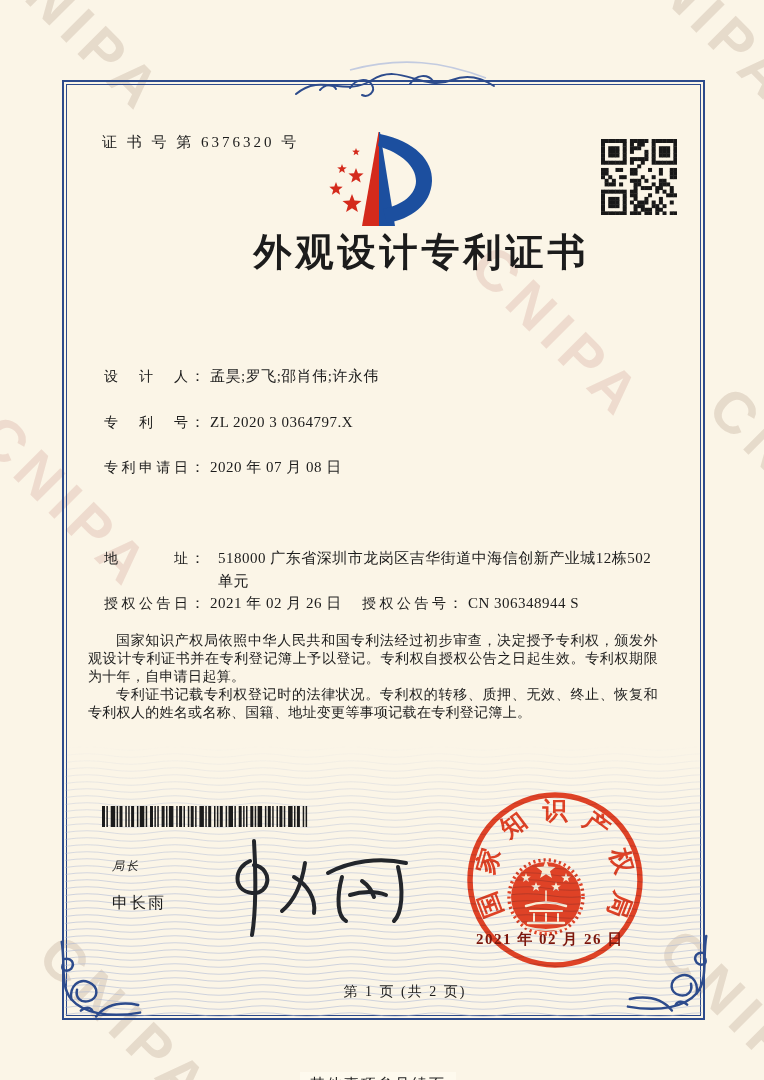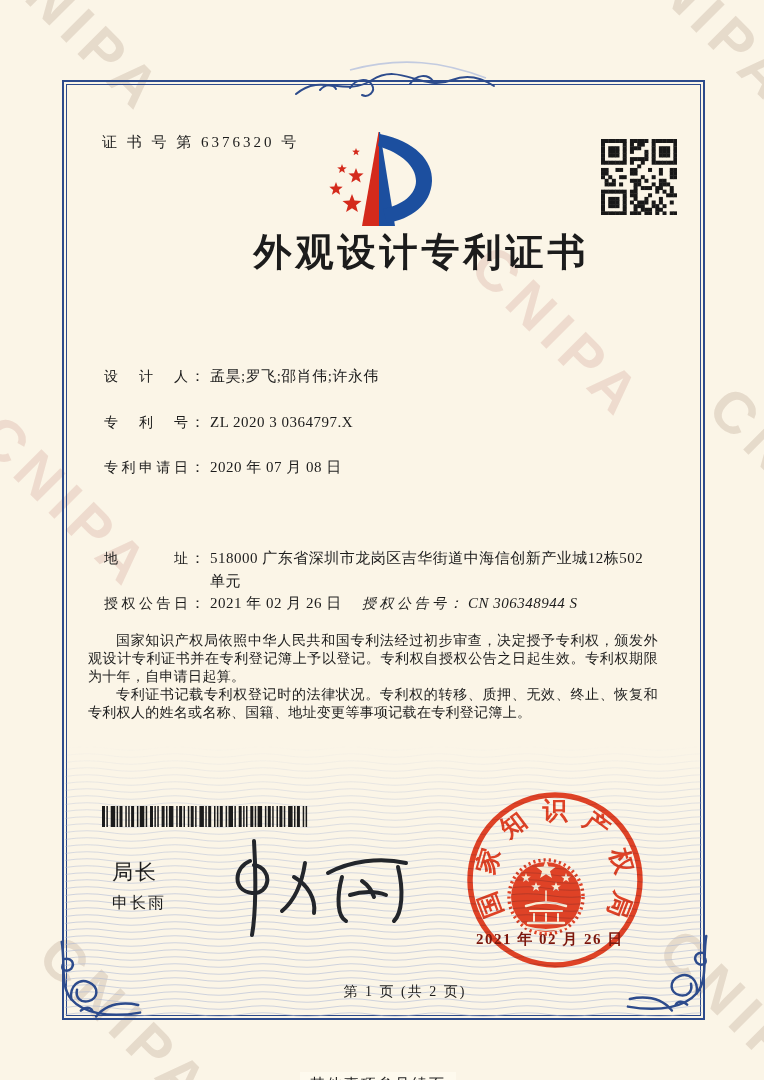"518000 广东省深圳市龙岗区吉华街道中海信创新产业城12栋502单元" .row-address .fvalue { margin-left: none -> 8px }
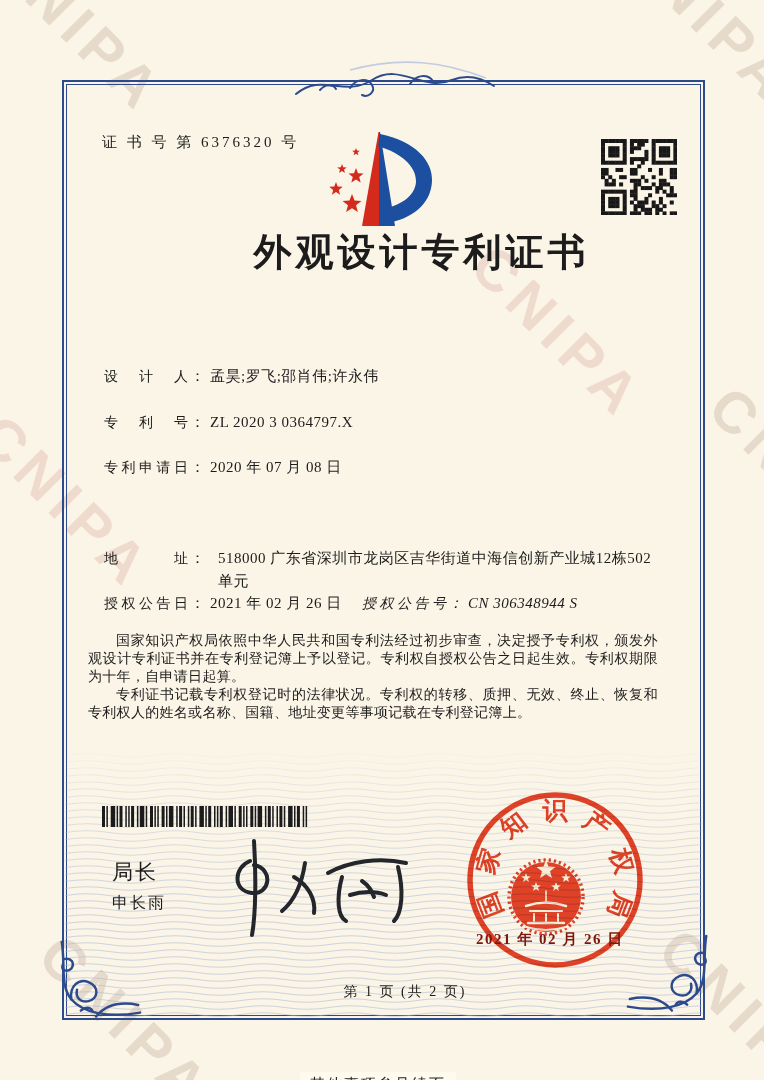"授权公告号 ： CN 306348944 S" .pair2 { font-style: italic -> none }
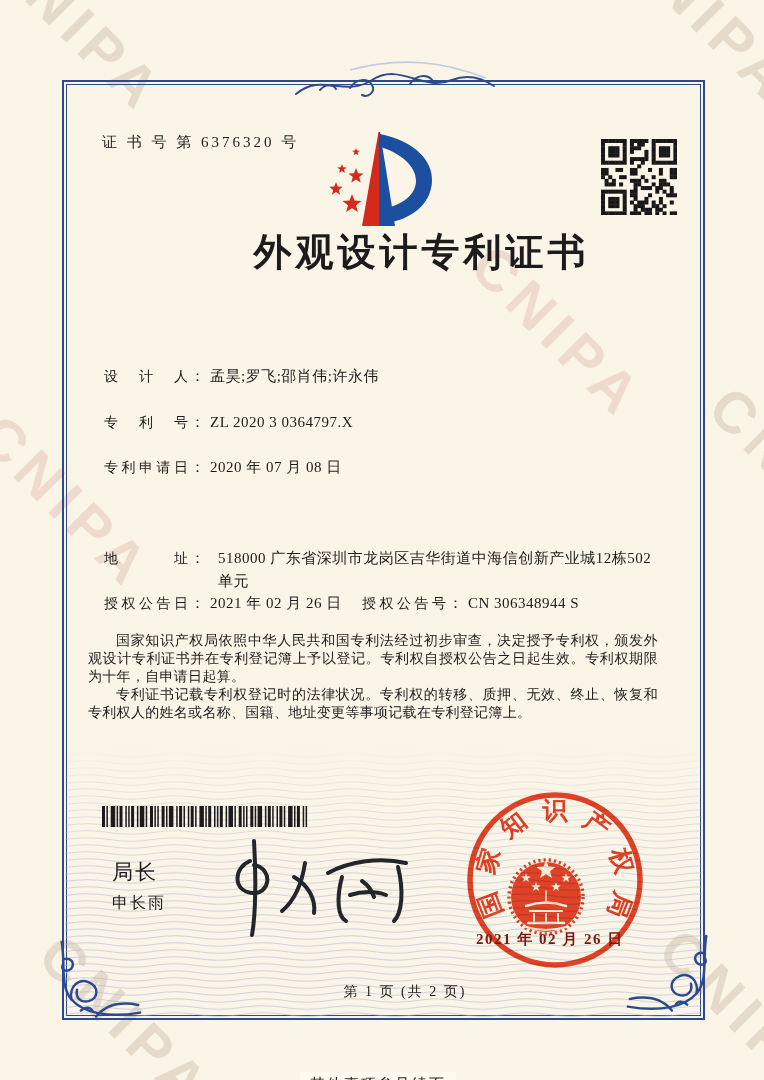"局长" .sig-title { font-size: 21px -> 12px; font-style: none -> italic }
